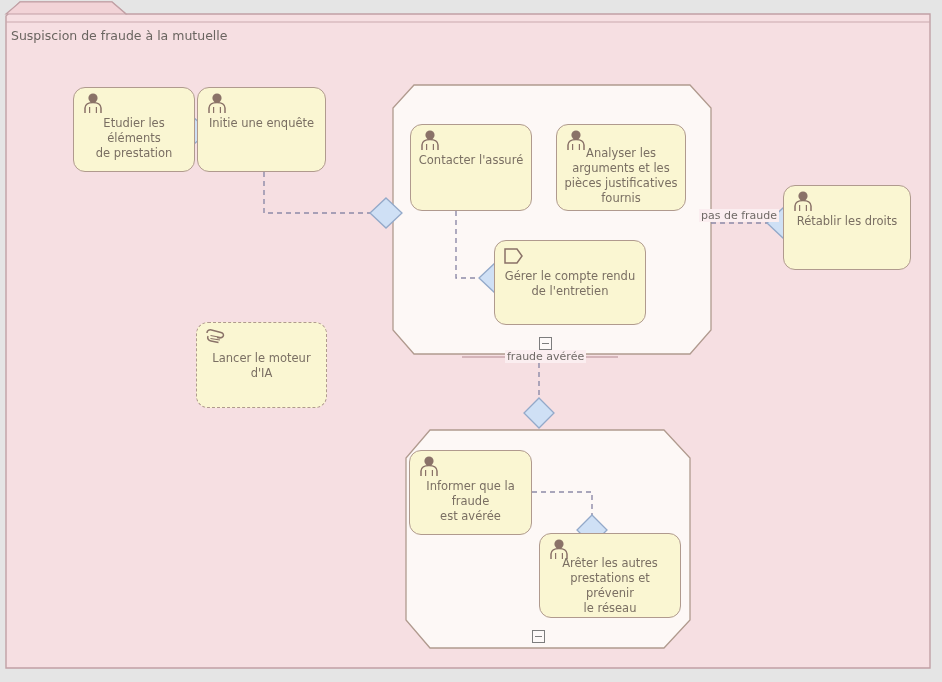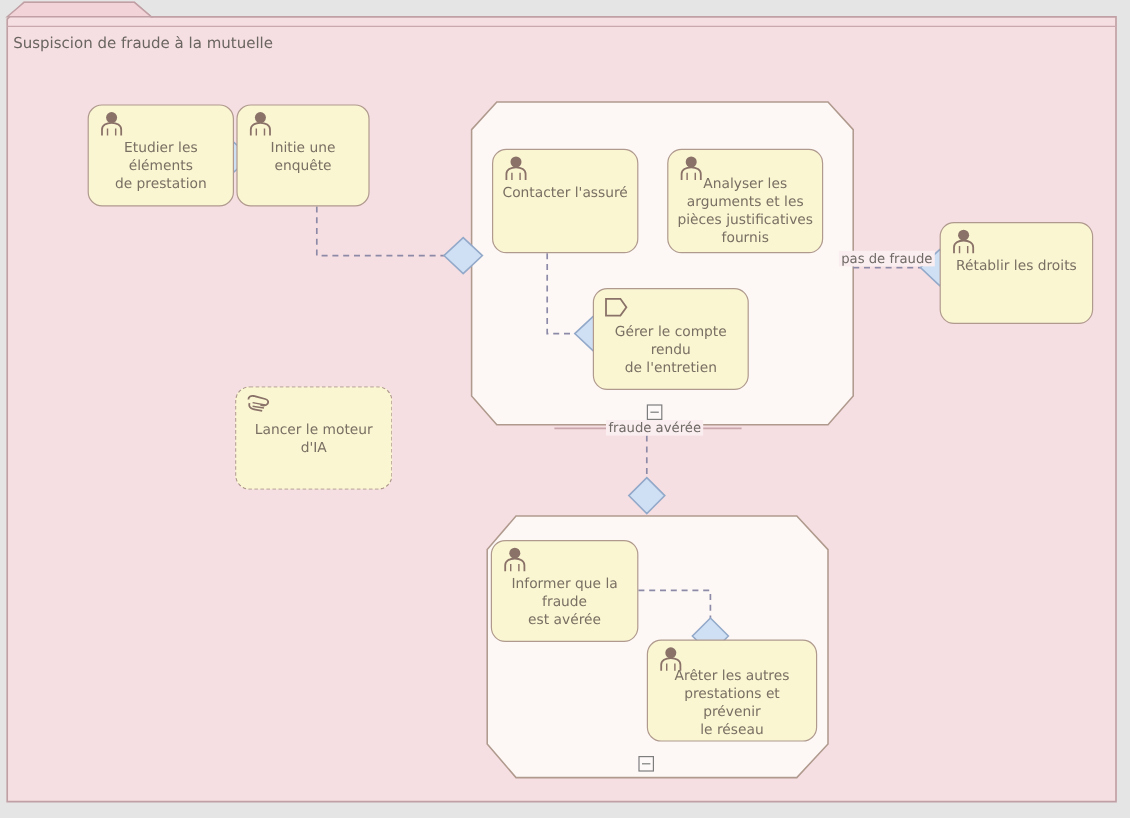"Initie une enquête" div.node { width: 111px -> 129px }
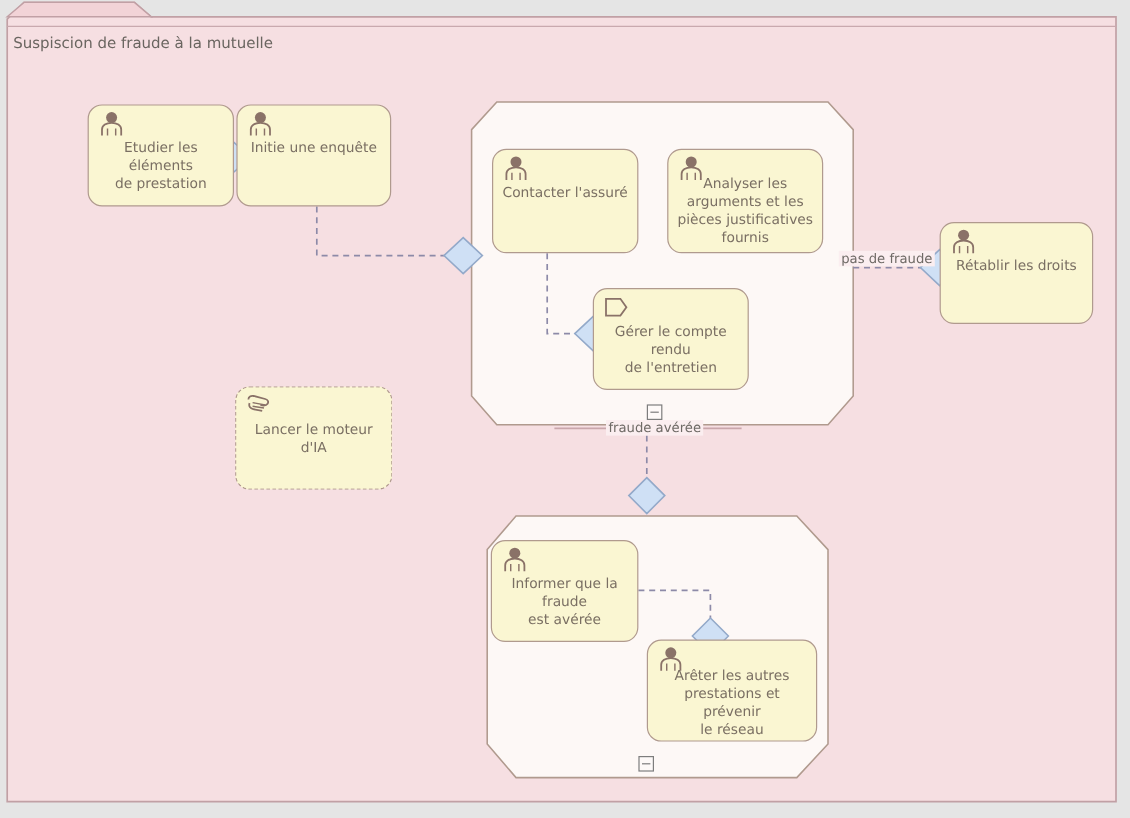"Gérer le compte rendu" div.node { width: 130px -> 152px }
